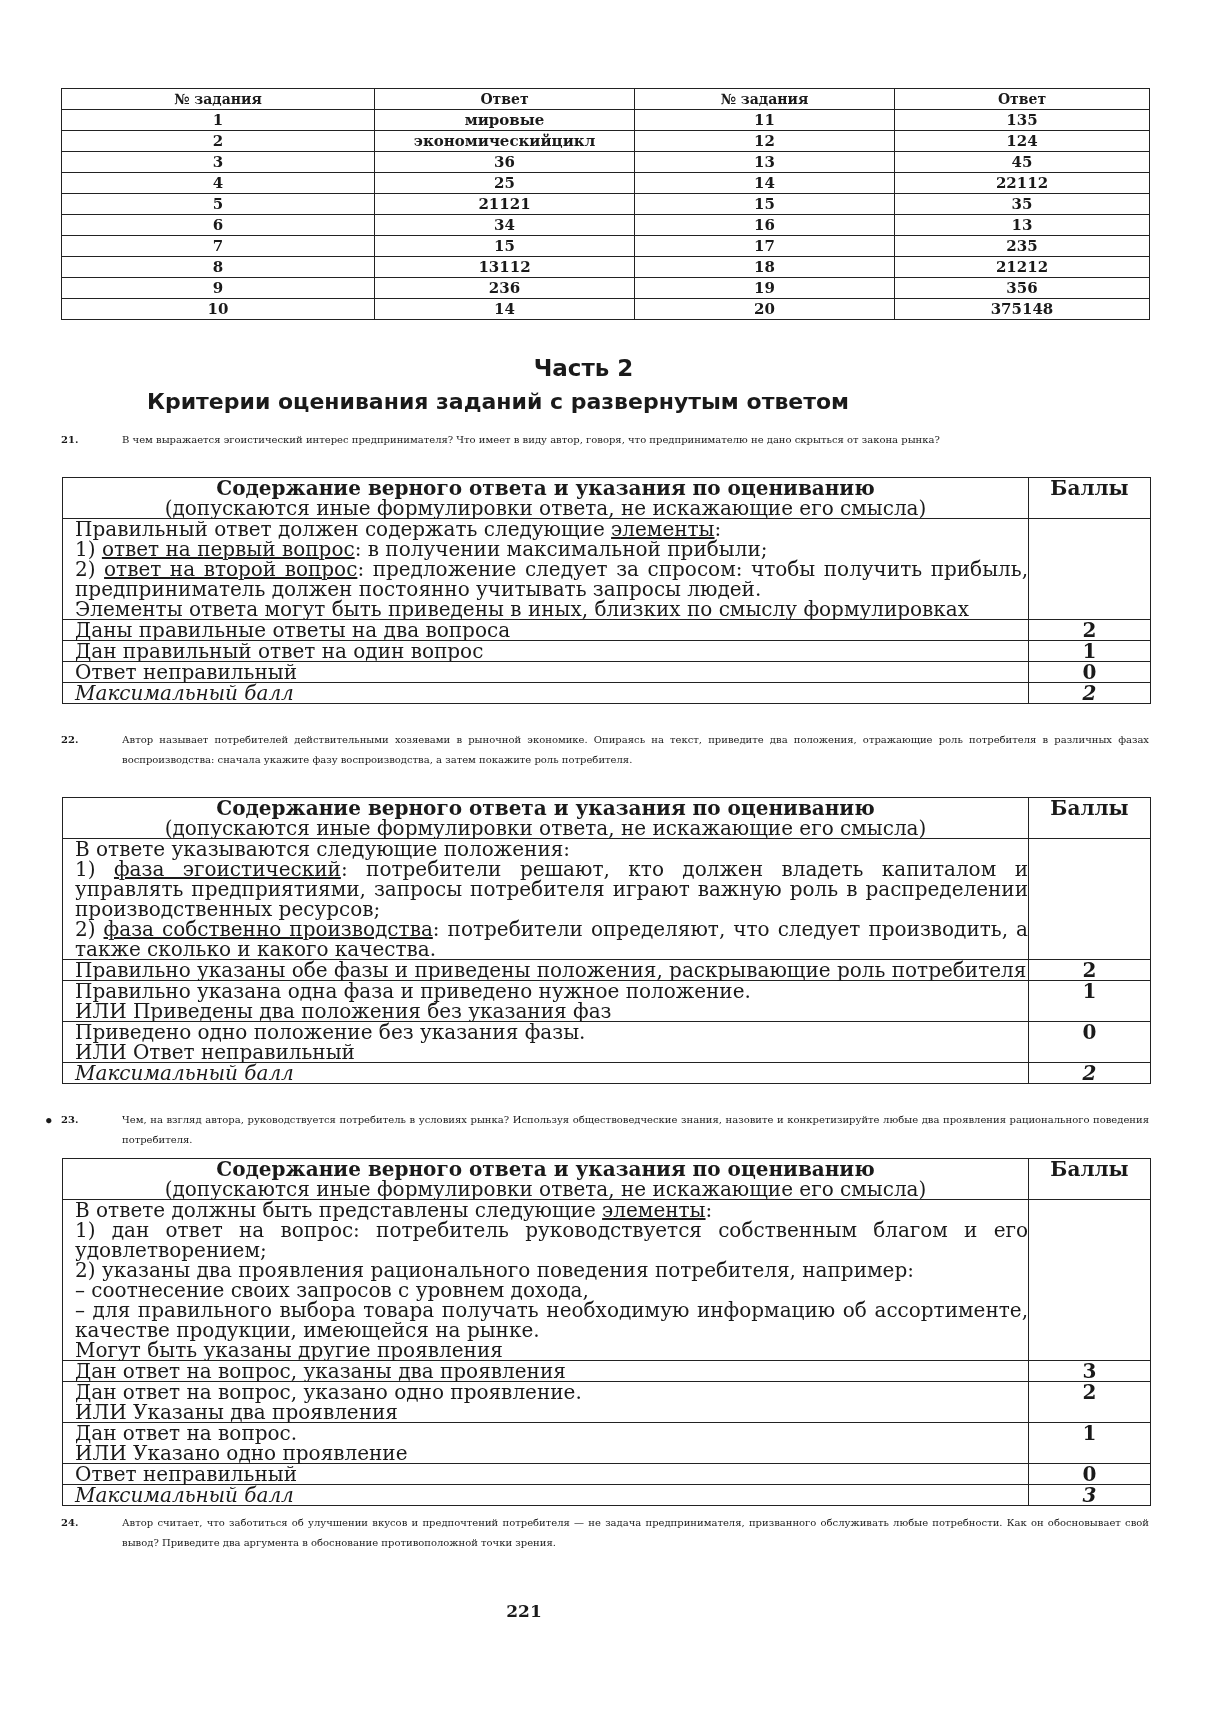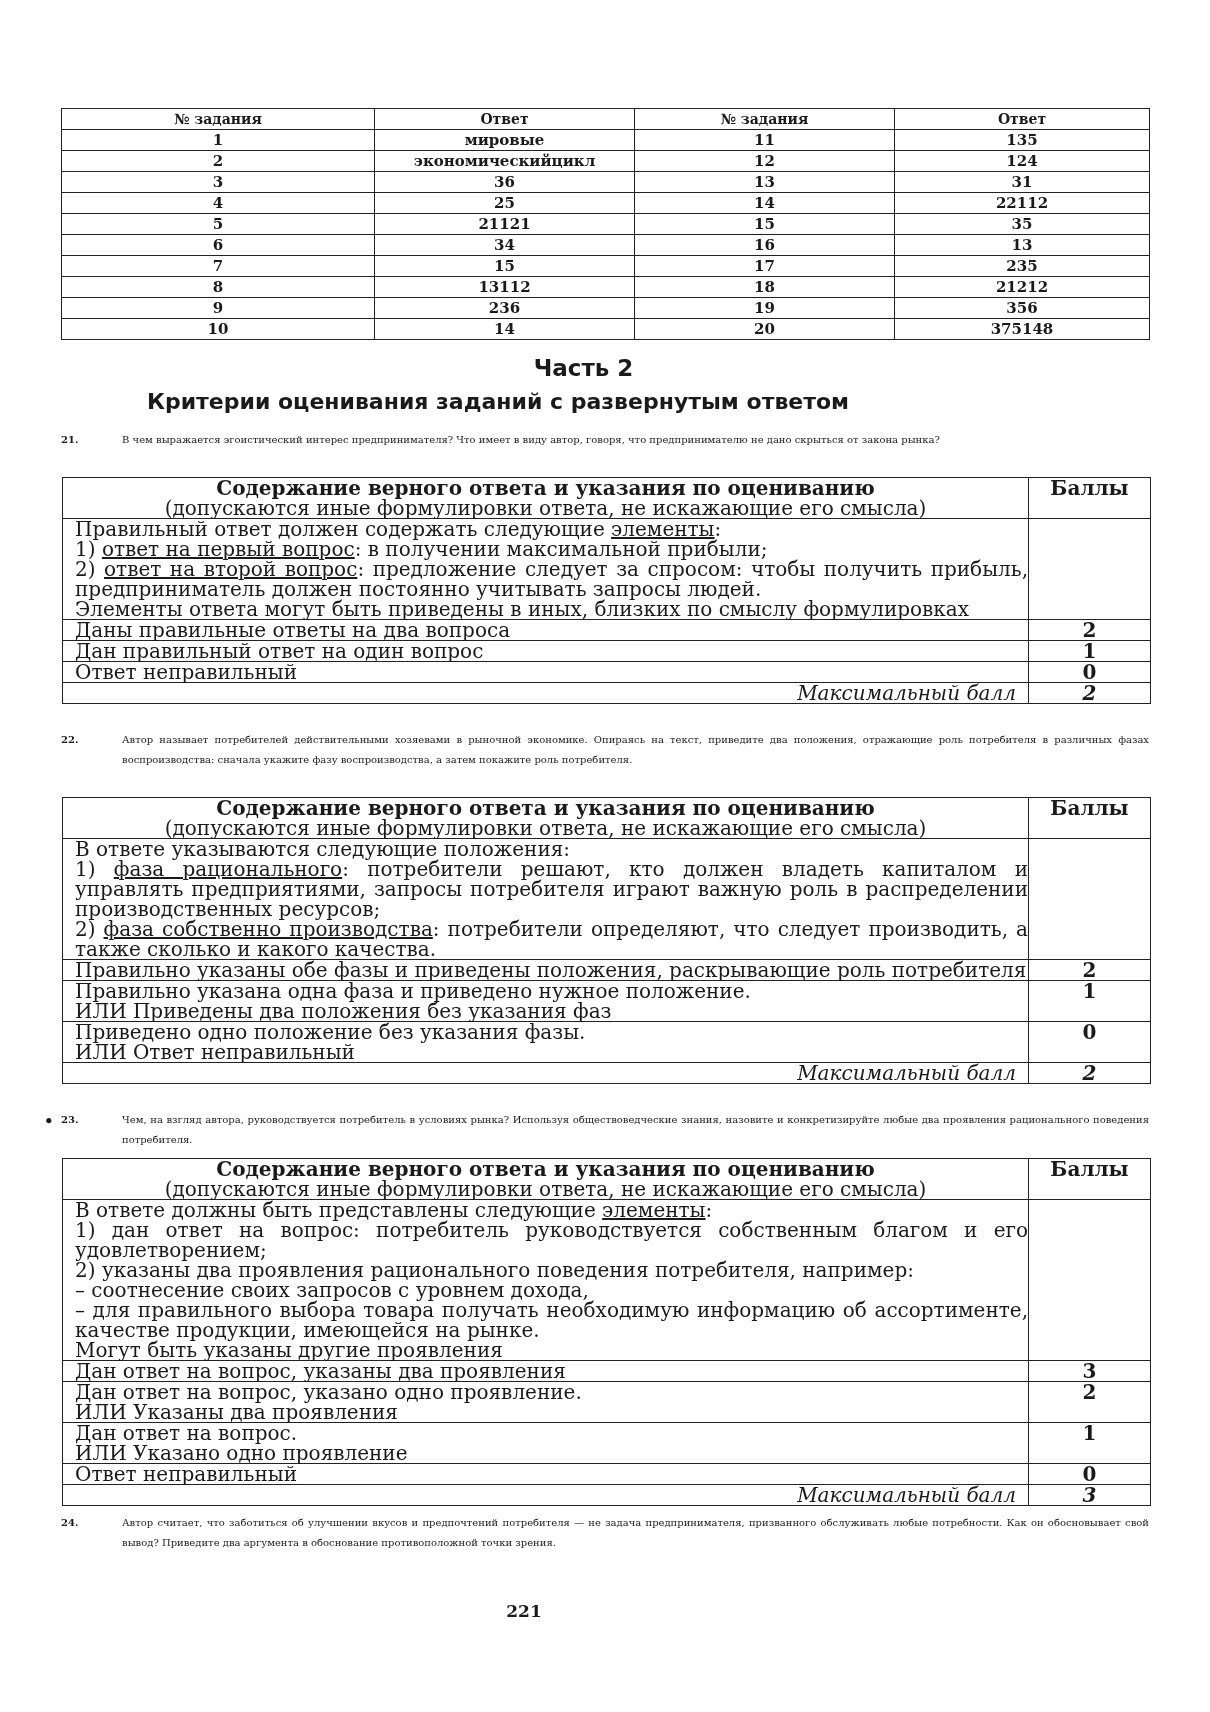"№ задания" .answers { top: 108px -> 88px }
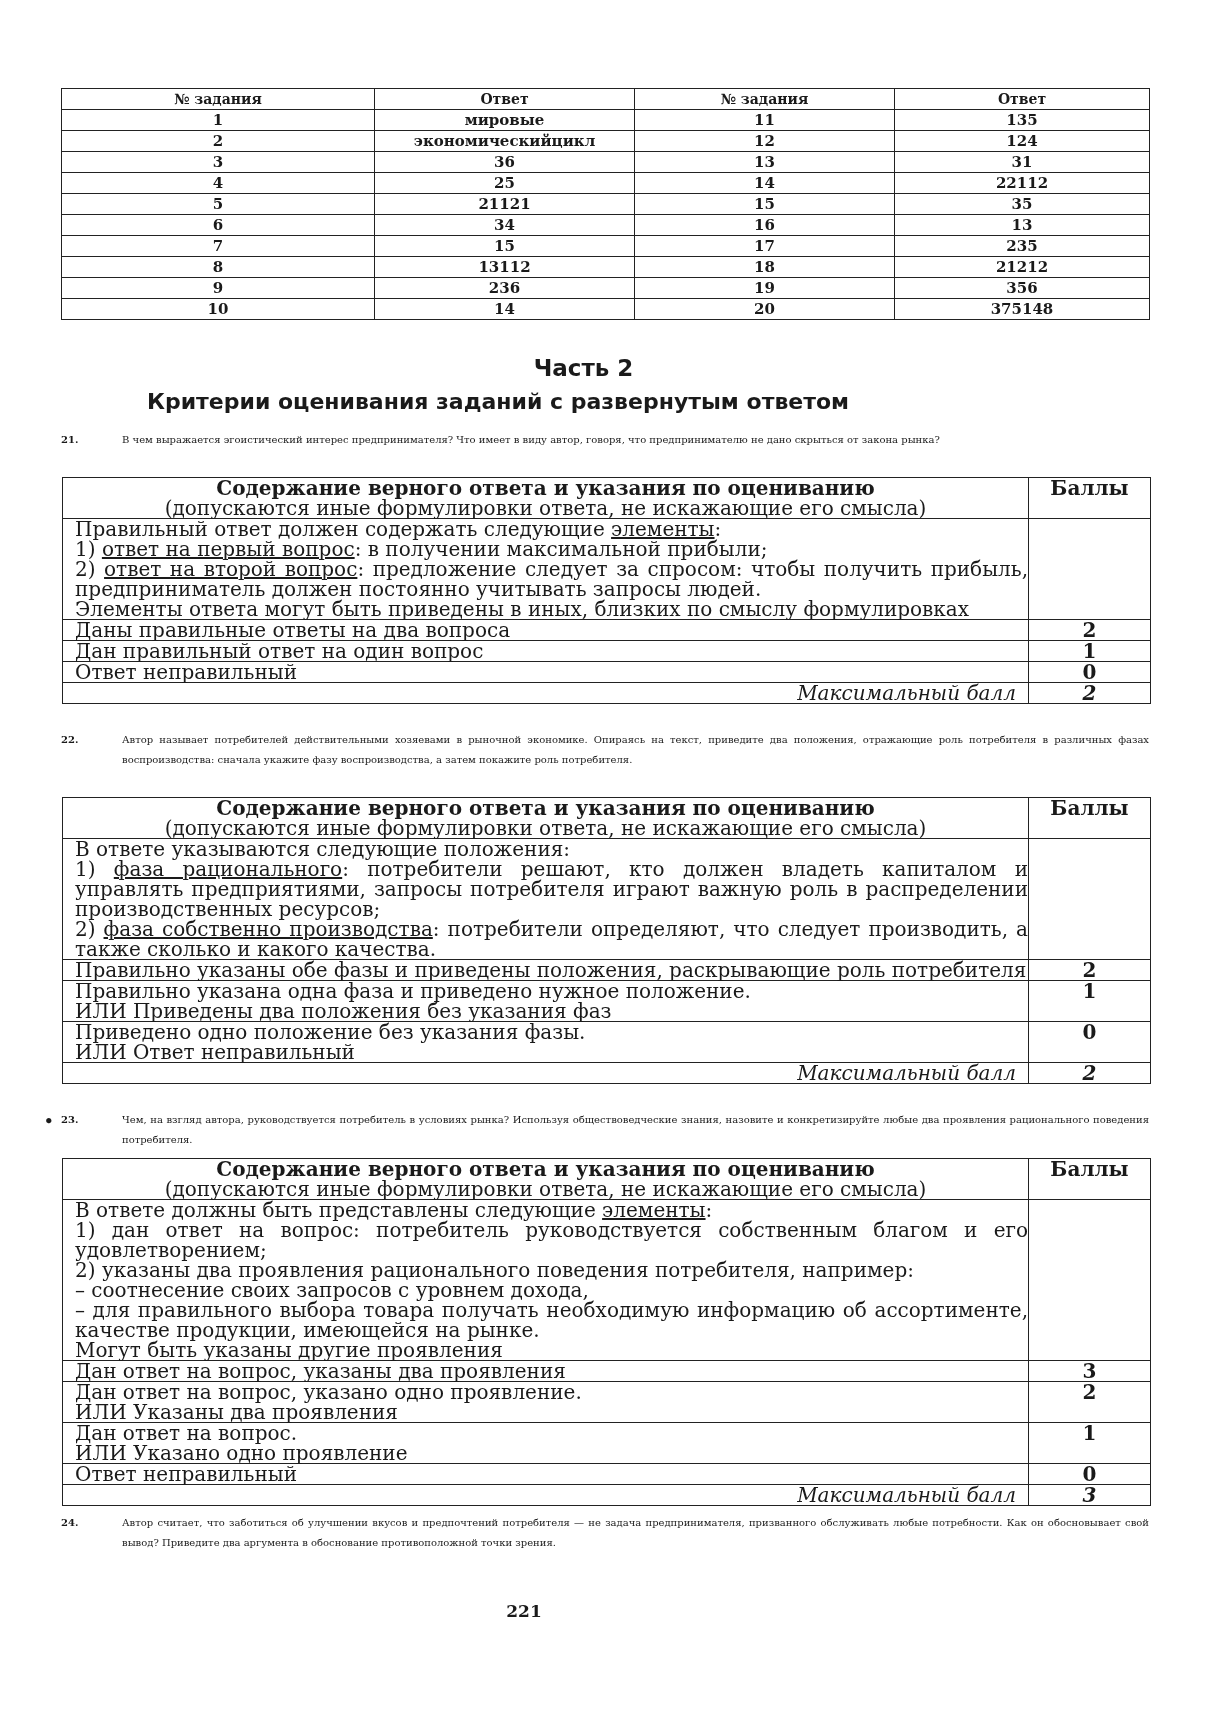"31" td { text: 31 -> 45 }
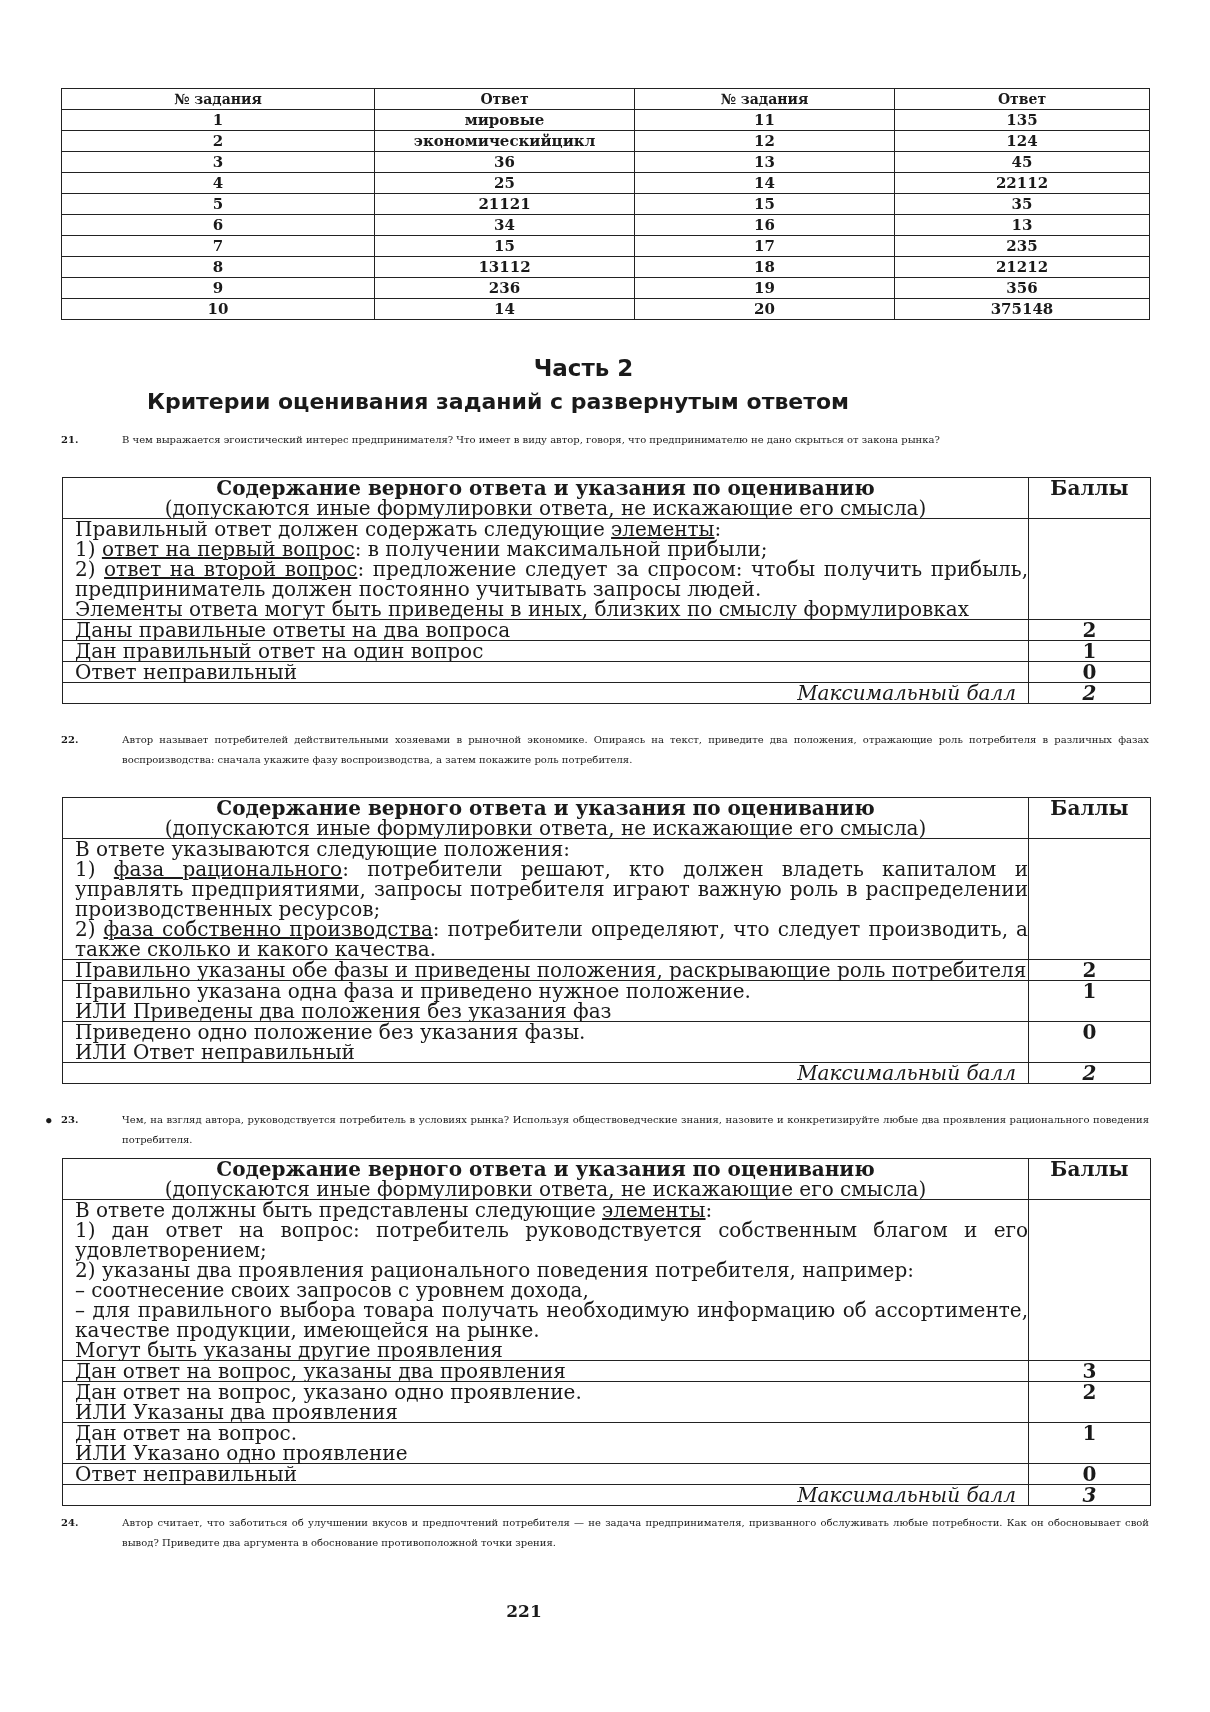"Максимальный балл" .crit td.max-label { text-align: right -> none }
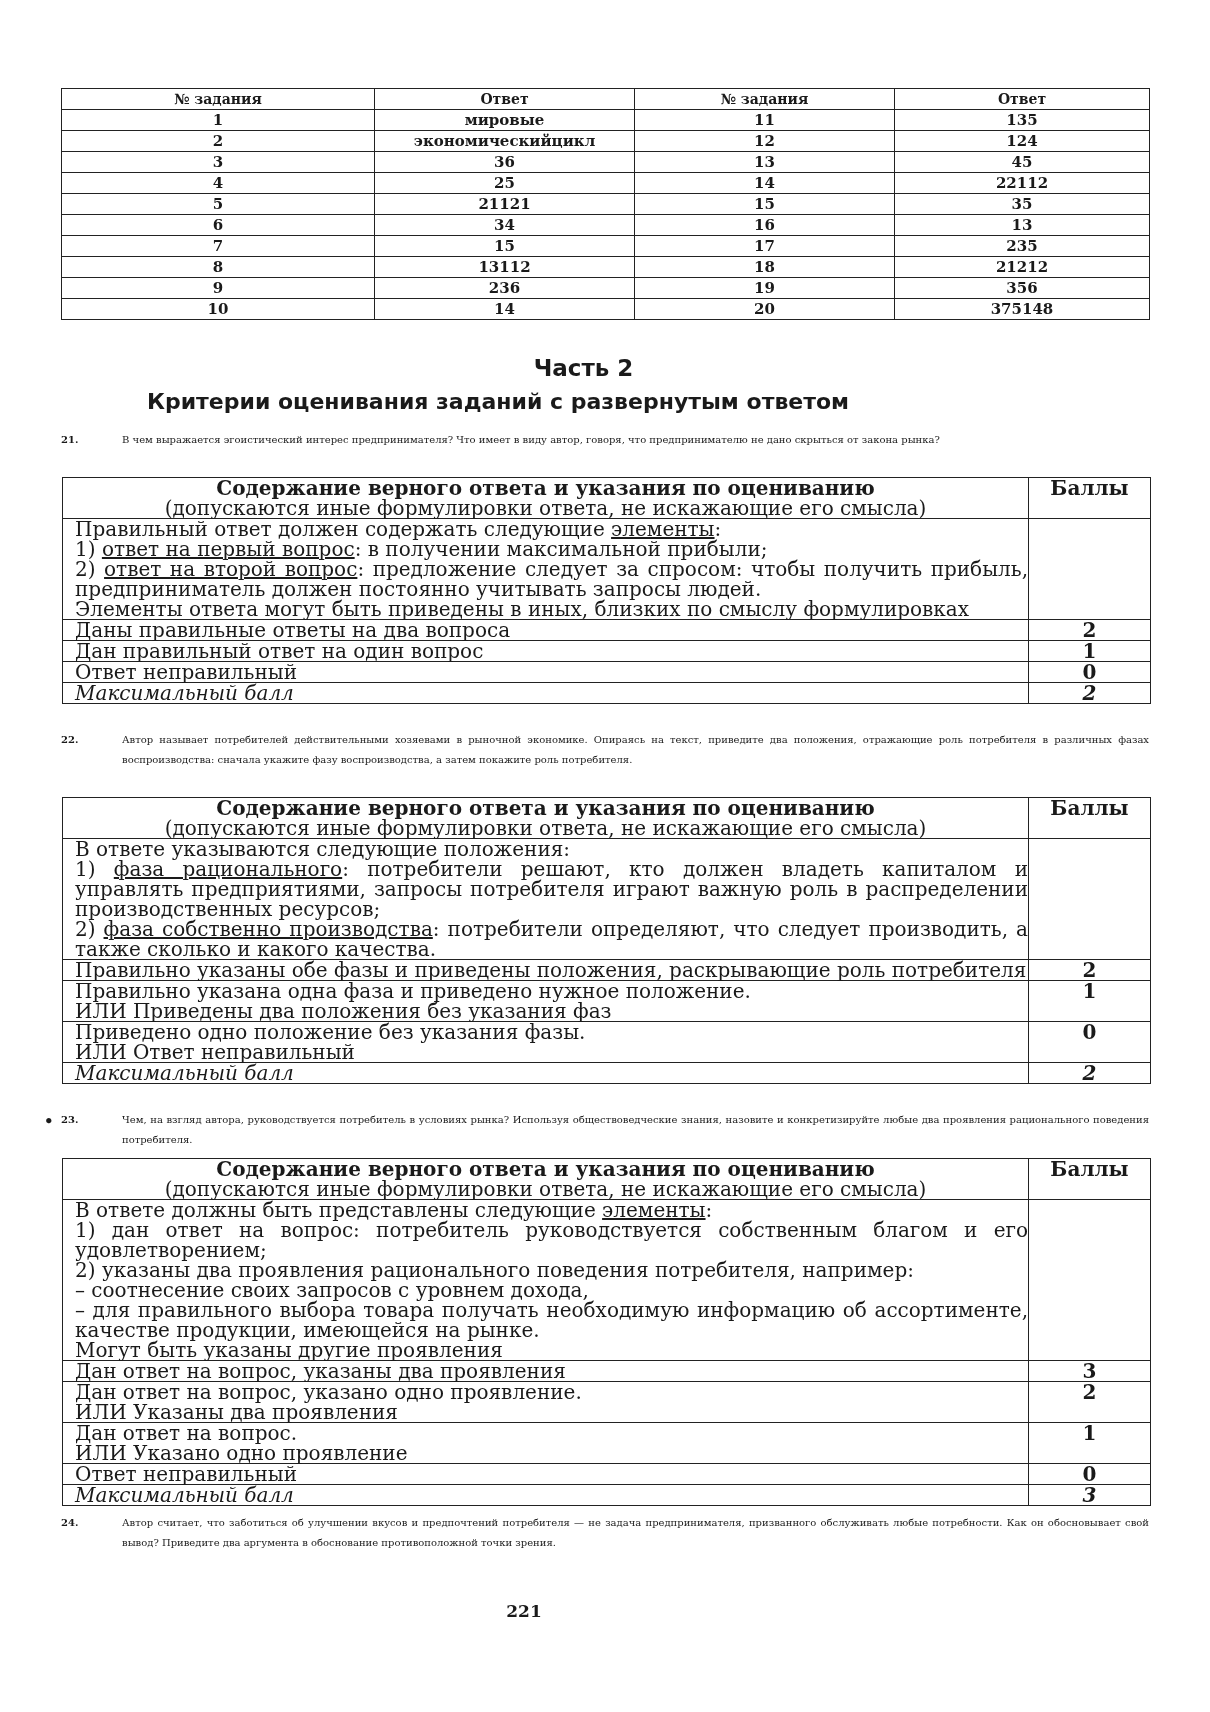"фаза рационального" span.u { text: рационального -> эгоистический }
